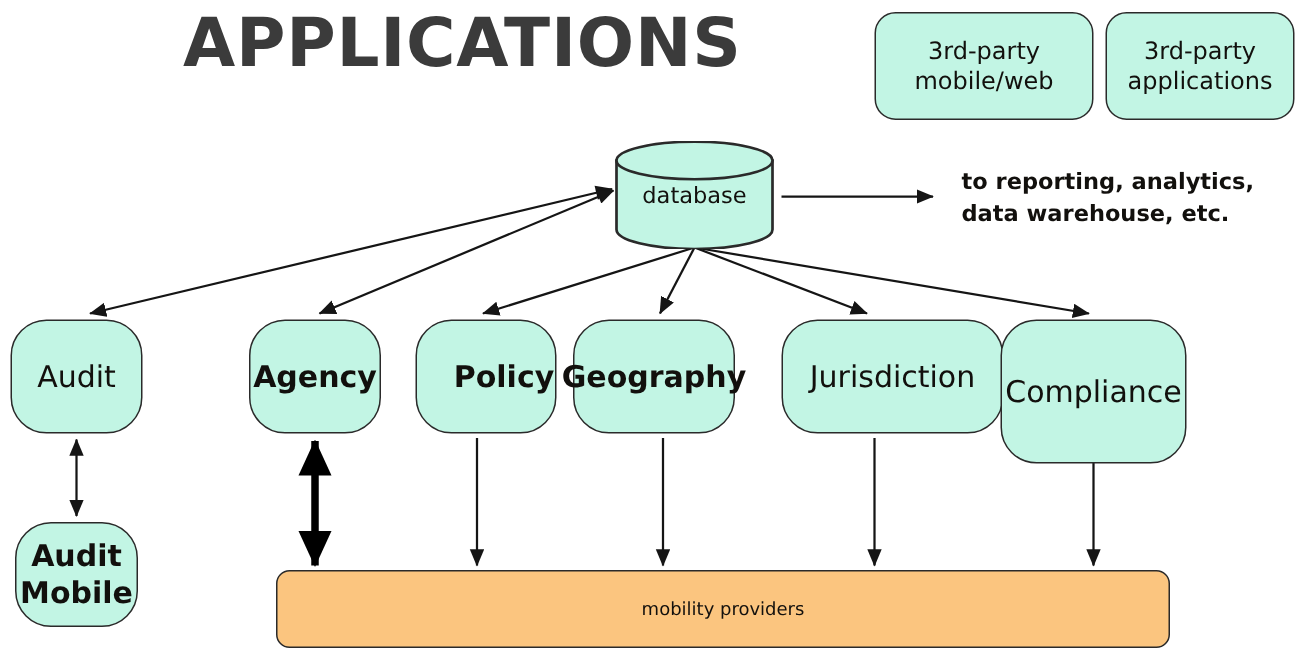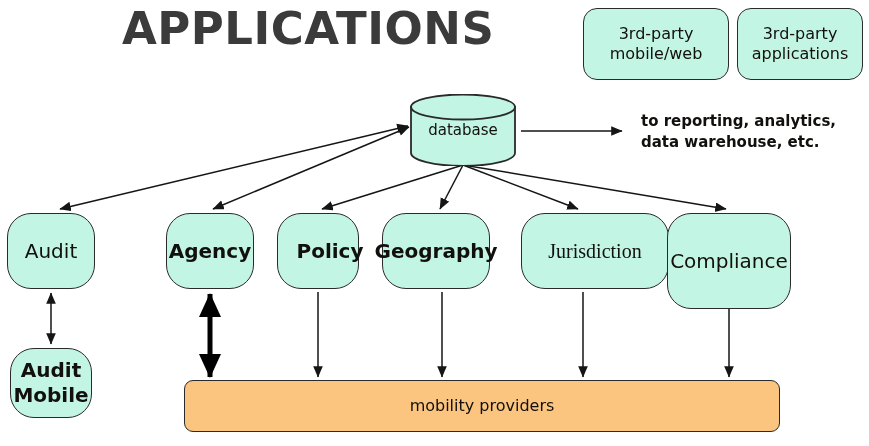"Policy" #node-policy { width: 82px -> 94px }
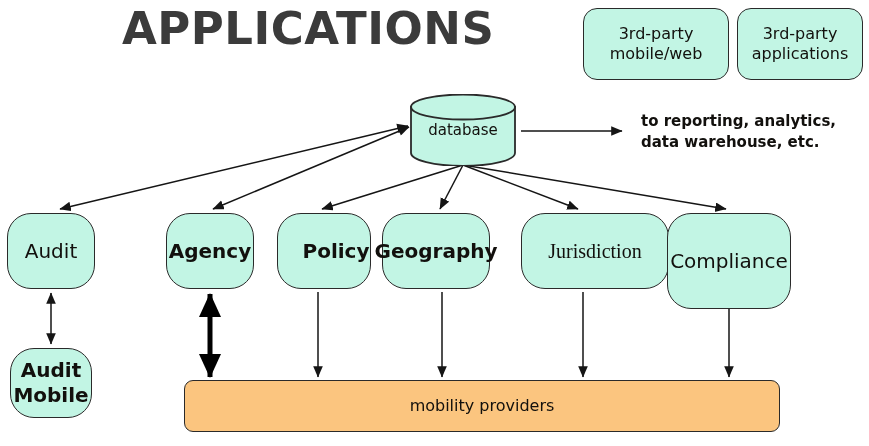"Jurisdiction" #node-jurisdiction { font-family: Liberation Serif, serif -> none }
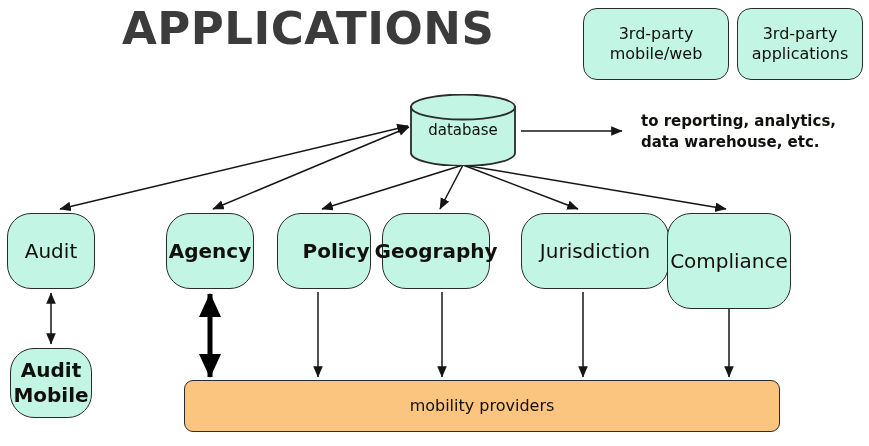"mobility providers" #node-mobility { font-size: 16px -> 12px }
